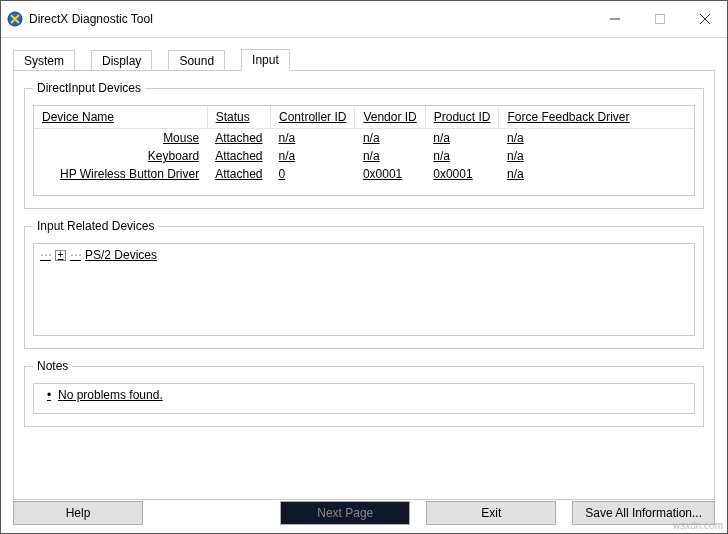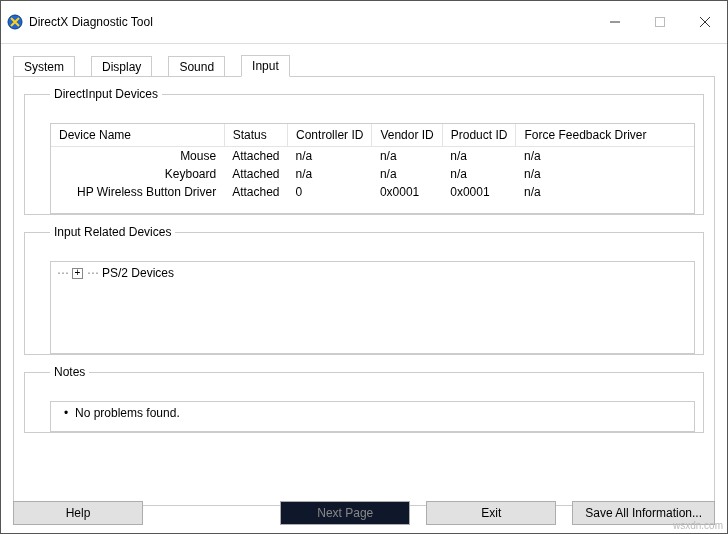"DirectX Diagnostic Tool" .titlebar { height: 43px -> 37px }
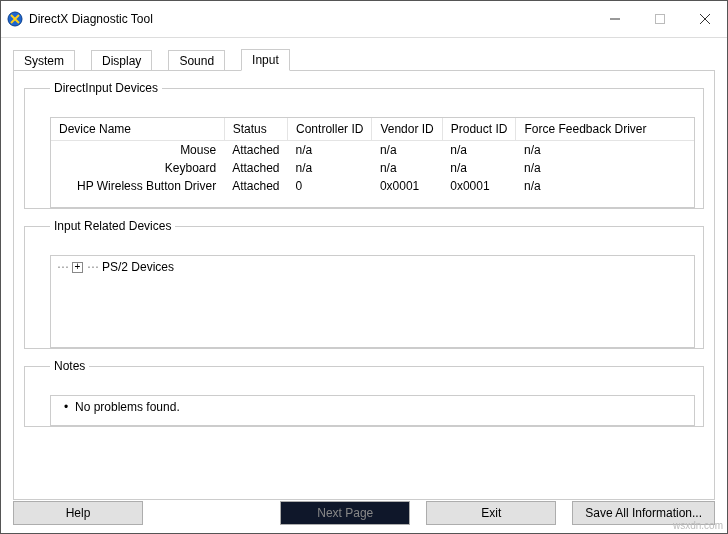"DirectInput Devices" fieldset.groupbox { padding: 8px 8px 8px 25px -> 8px 8px 8px 8px }
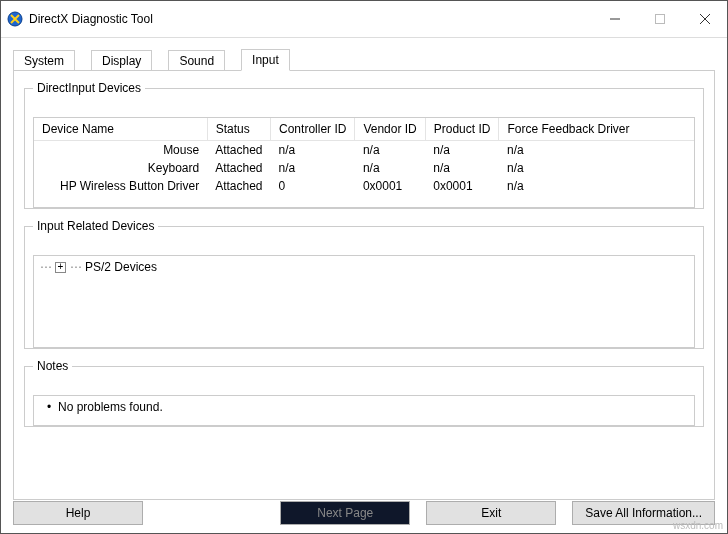"Device Name" .inner-box { margin-top: 14px -> 2px; text-decoration: none -> underline }
